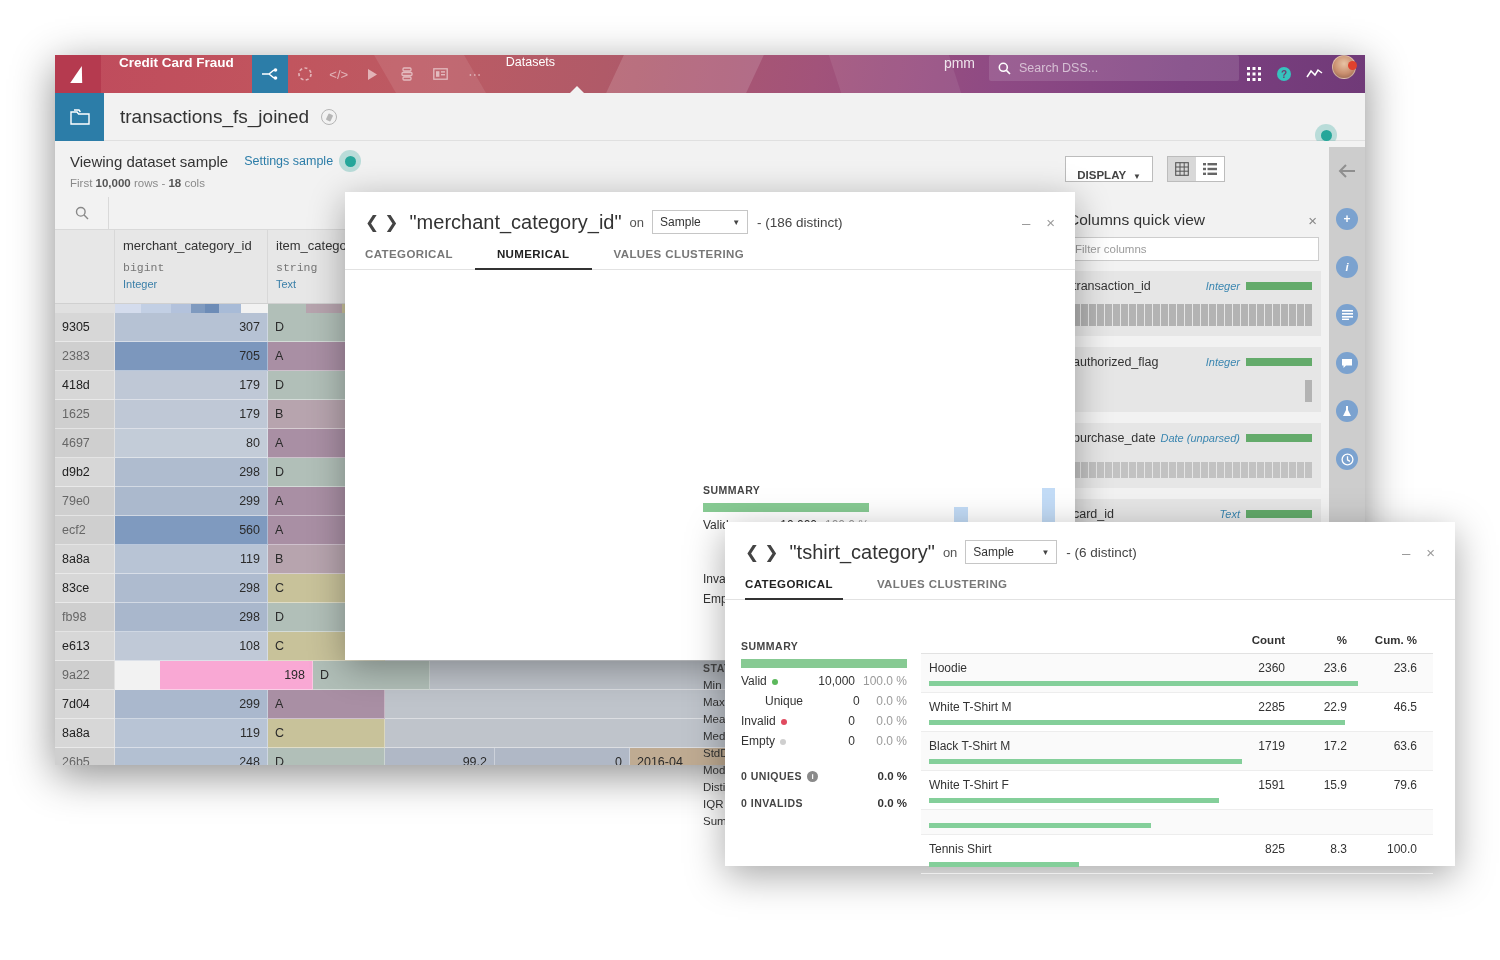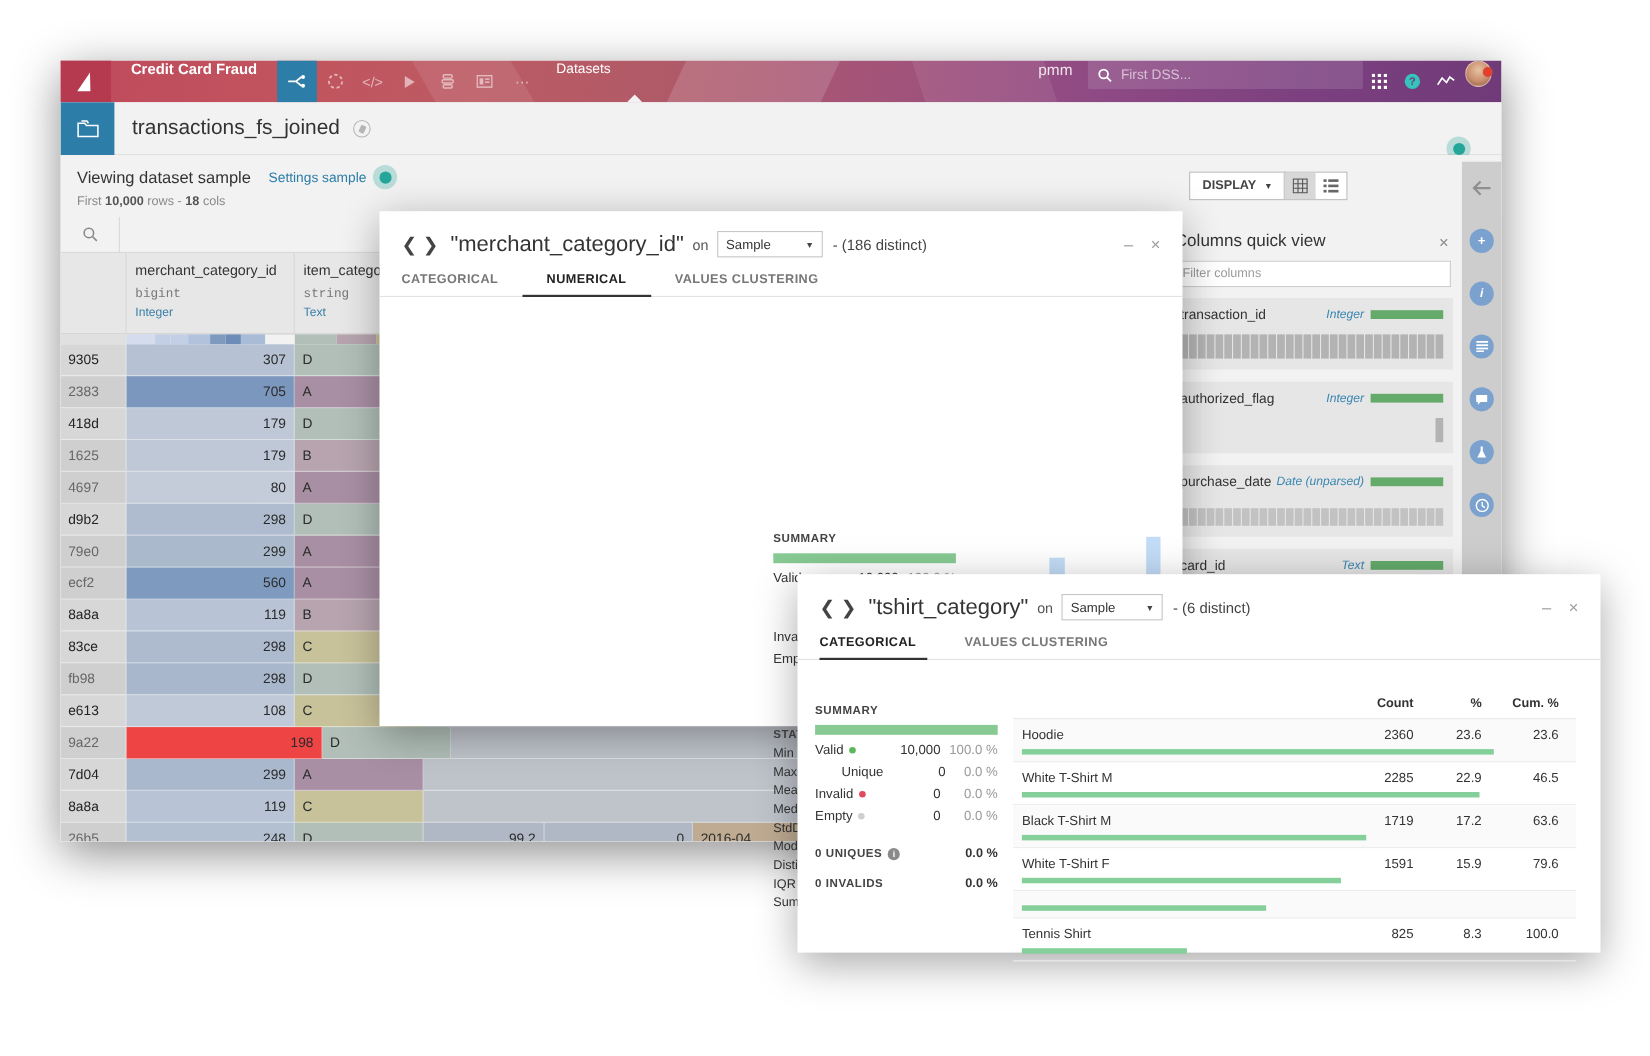"First DSS..." span { text: First -> Search }
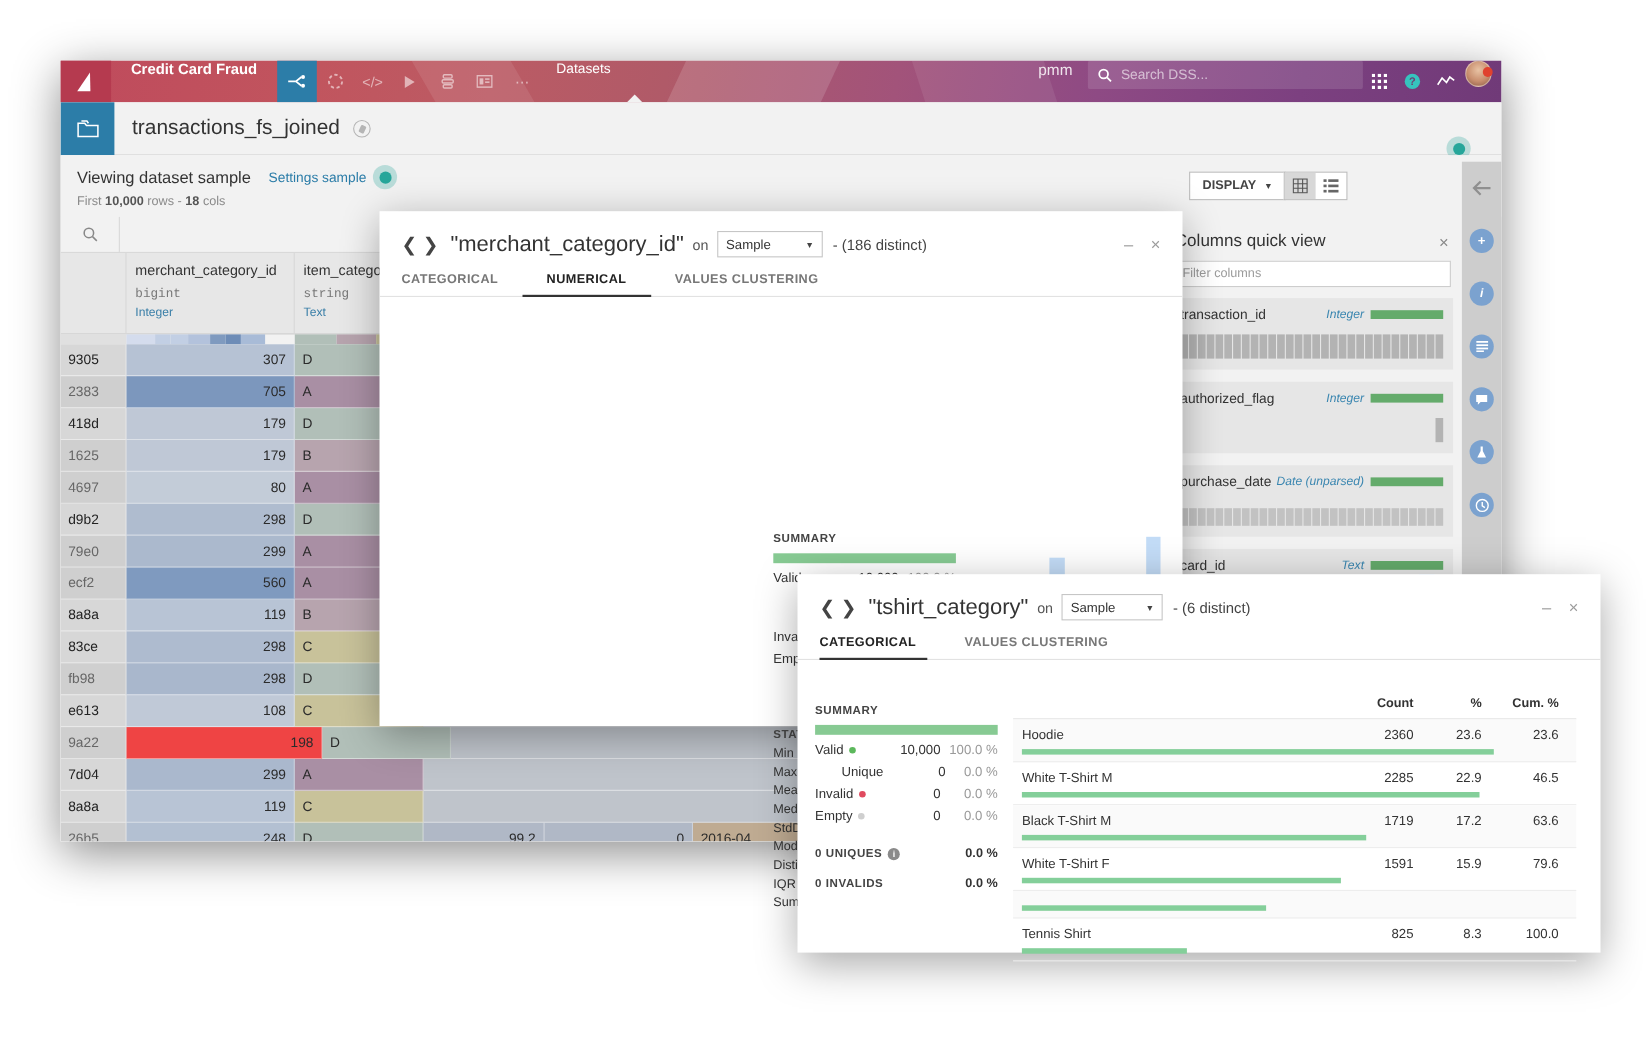"DISPLAY" .display-btn { align-items: center -> flex-end; right: 196px -> 212px }
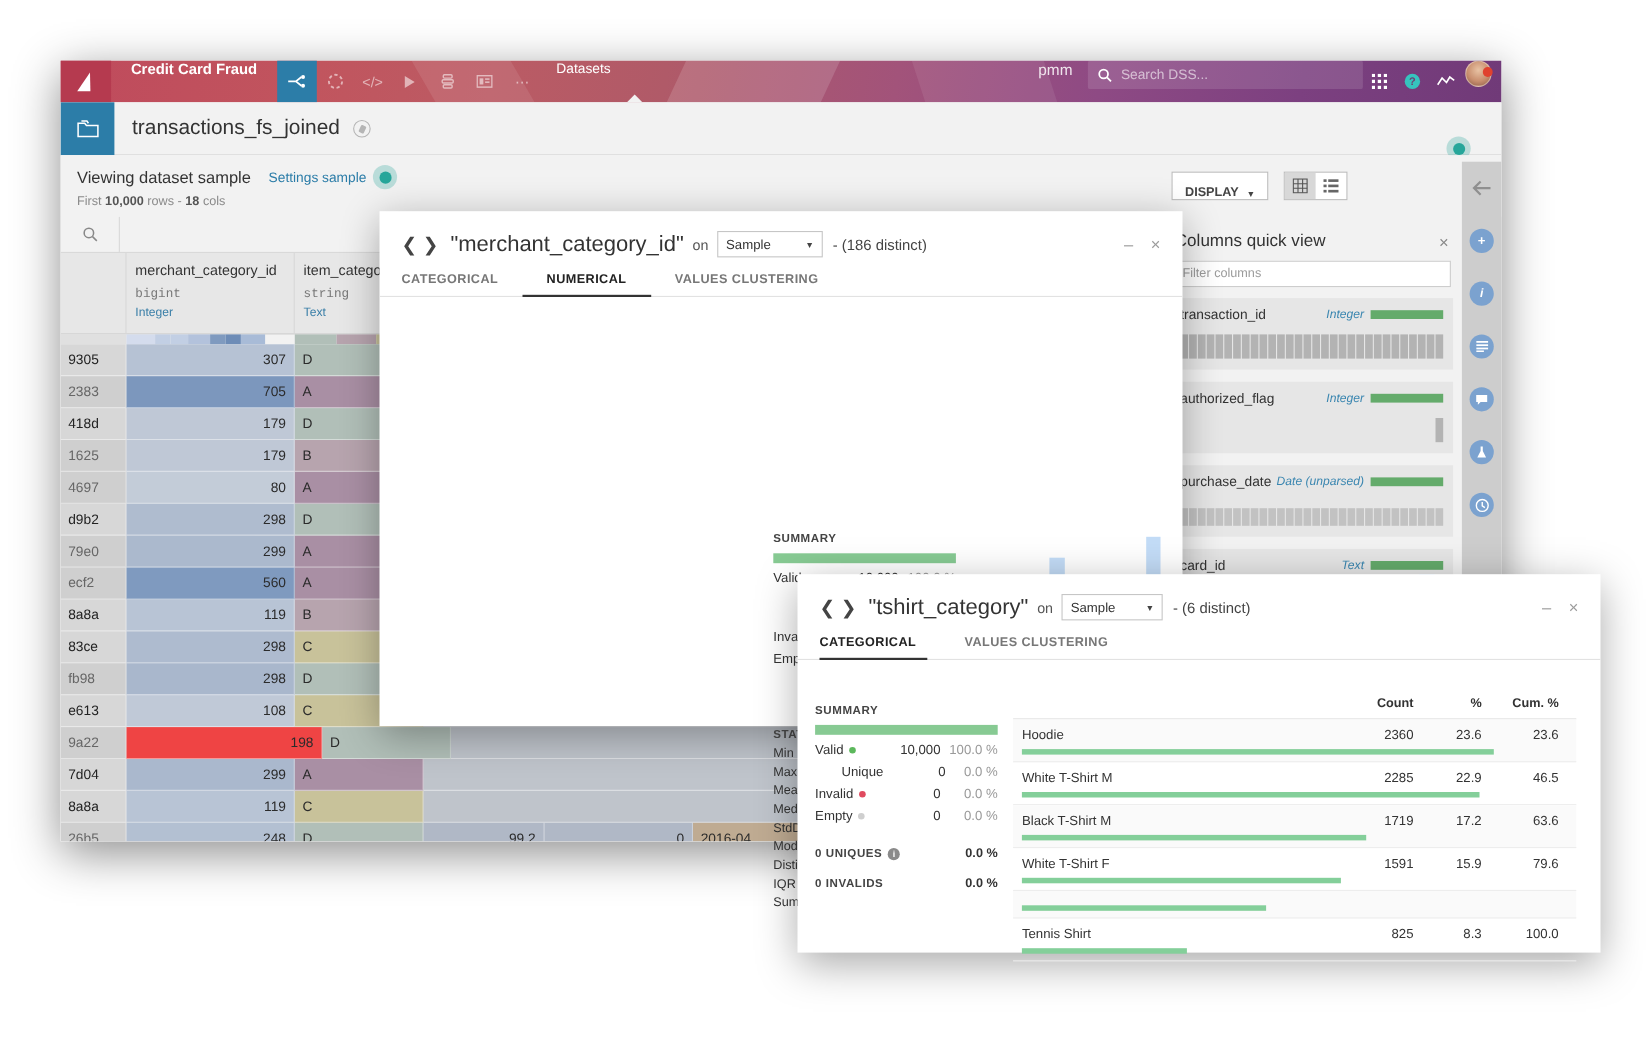"198" div.gc { background: #ef4444 -> #f9a8d4; margin-left: none -> 45px; width: 178px -> 153px }
